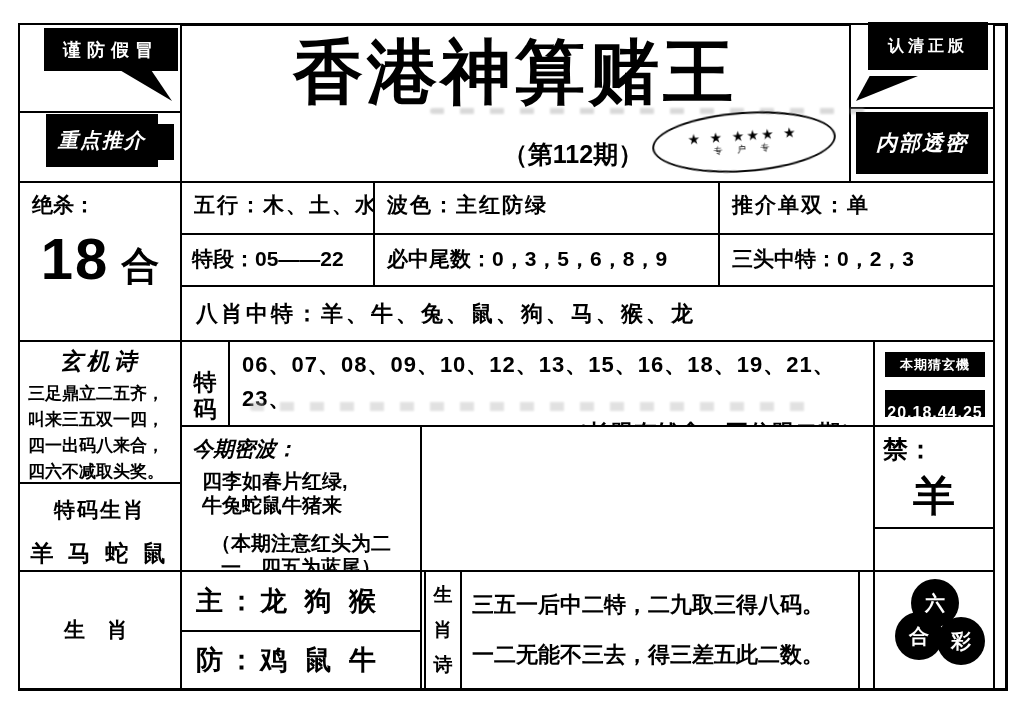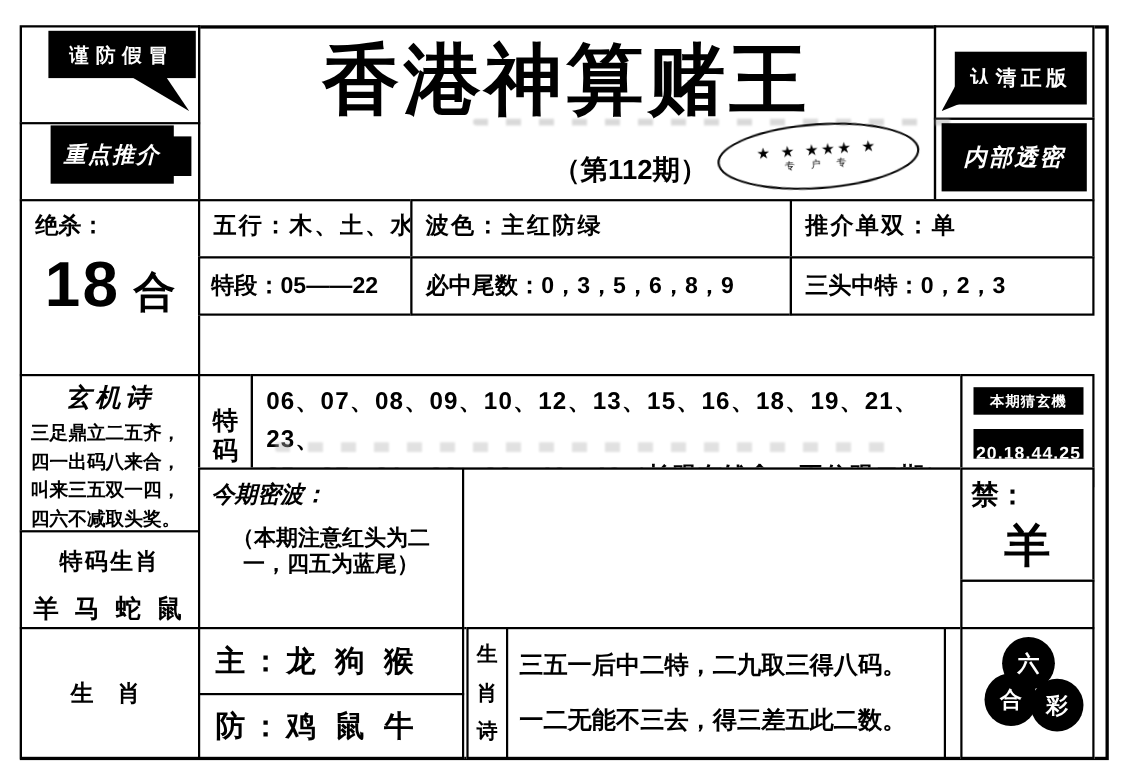"认清正版" div.blackbox { font-size: 19px -> 16px; top: 47px -> 22px }
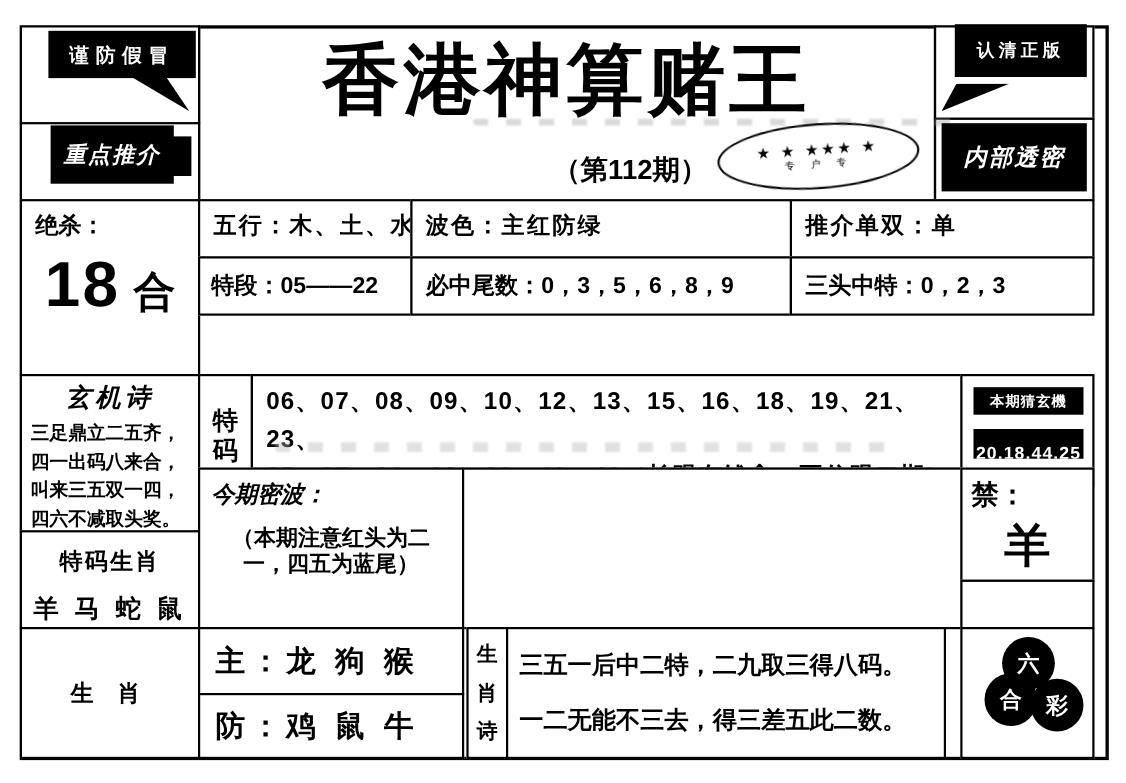"八肖中特：羊、牛、兔、鼠、狗、马、猴、龙" div.cell { html: none -> <div>八肖中特：羊、牛、兔、鼠、狗、马、猴、龙</div> }
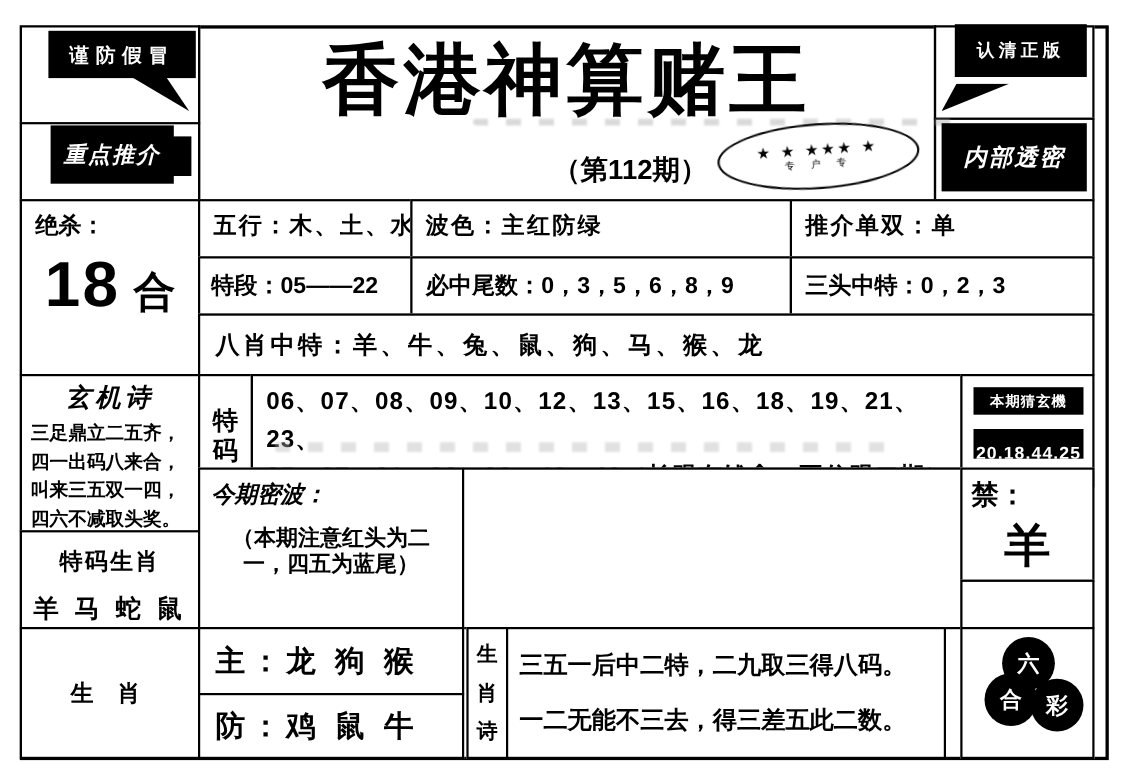"四一出码八来合，" div { order: before "叫来三五双一四，" -> after "叫来三五双一四，" }
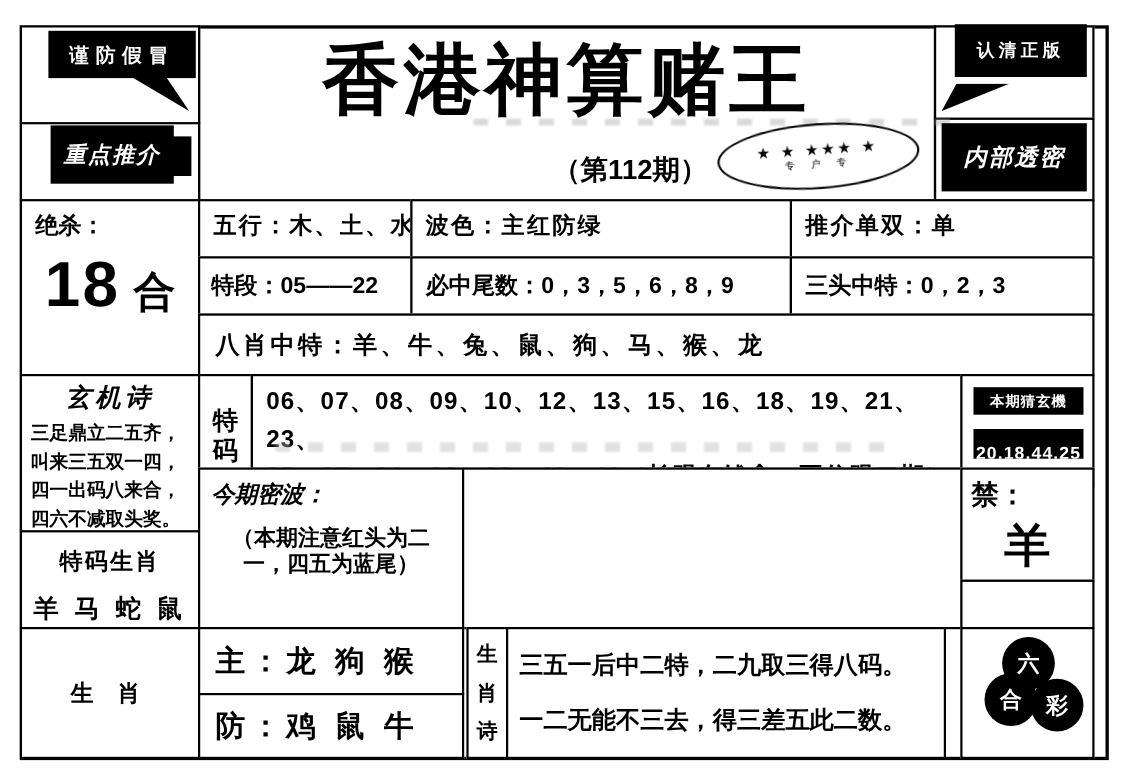"四李如春片红绿," div { html: none -> <div> <div>四李如春片红绿,</div> <div>牛兔蛇鼠牛猪来</div> </div> }
